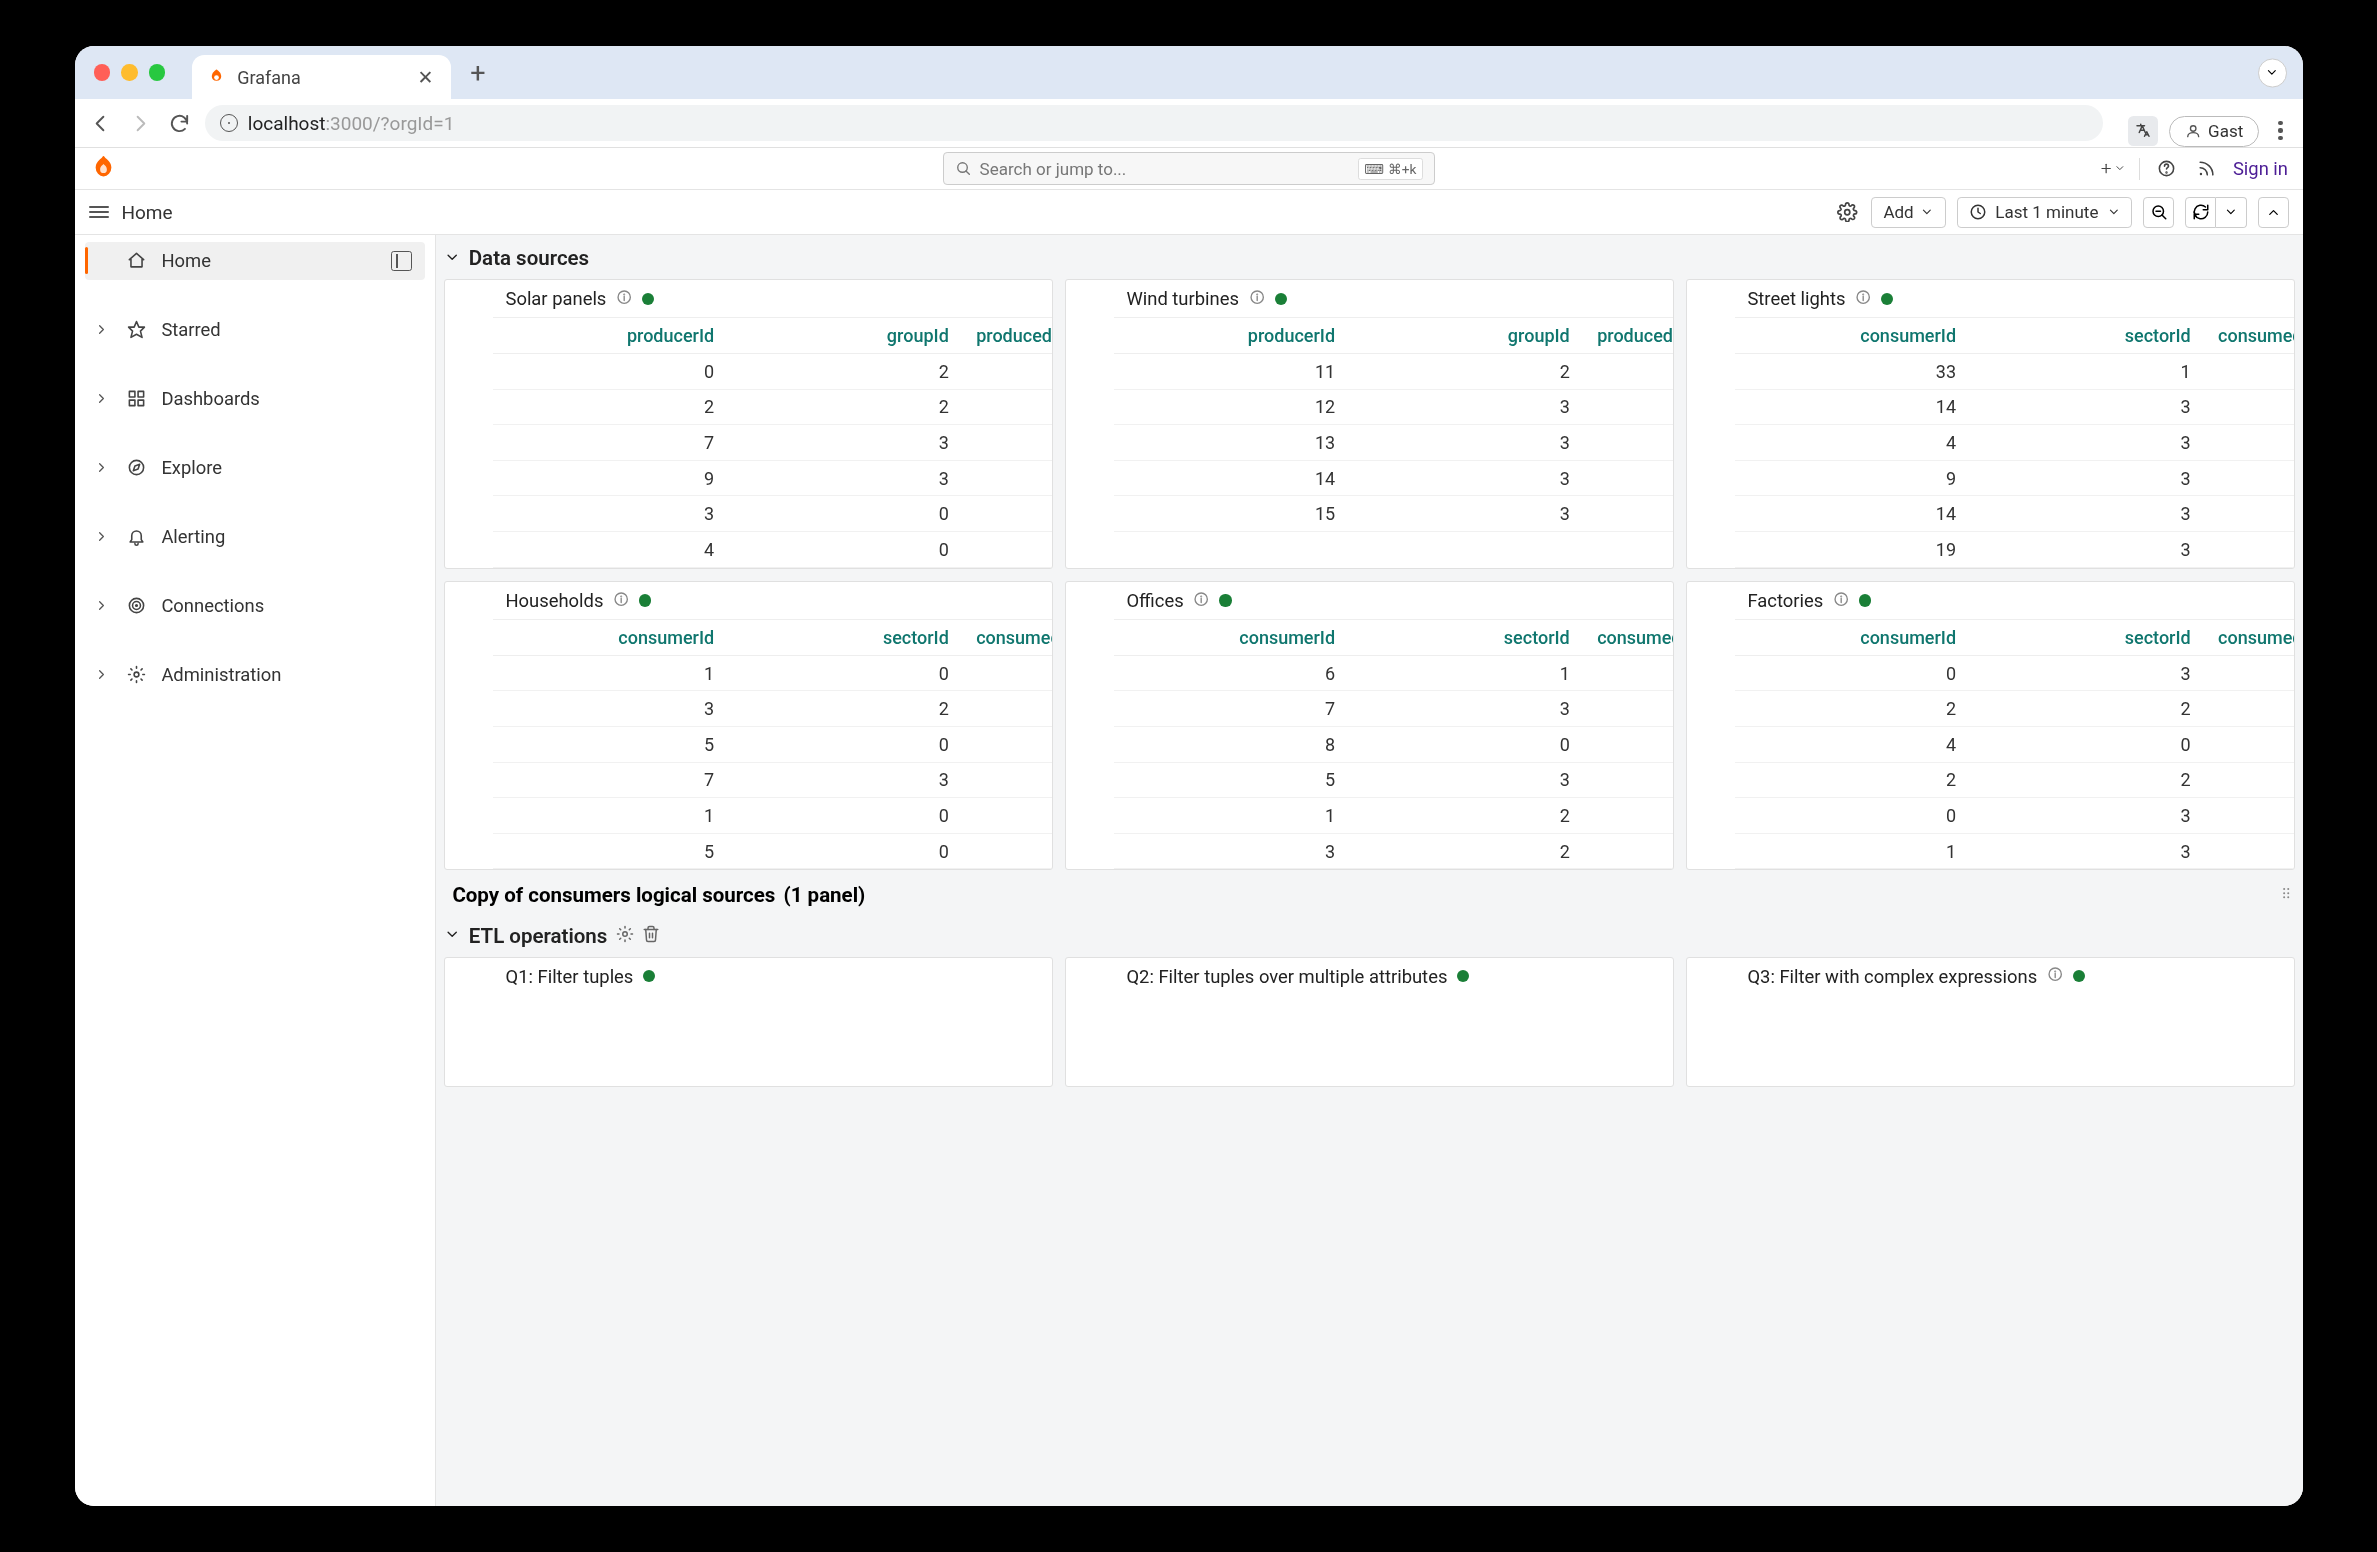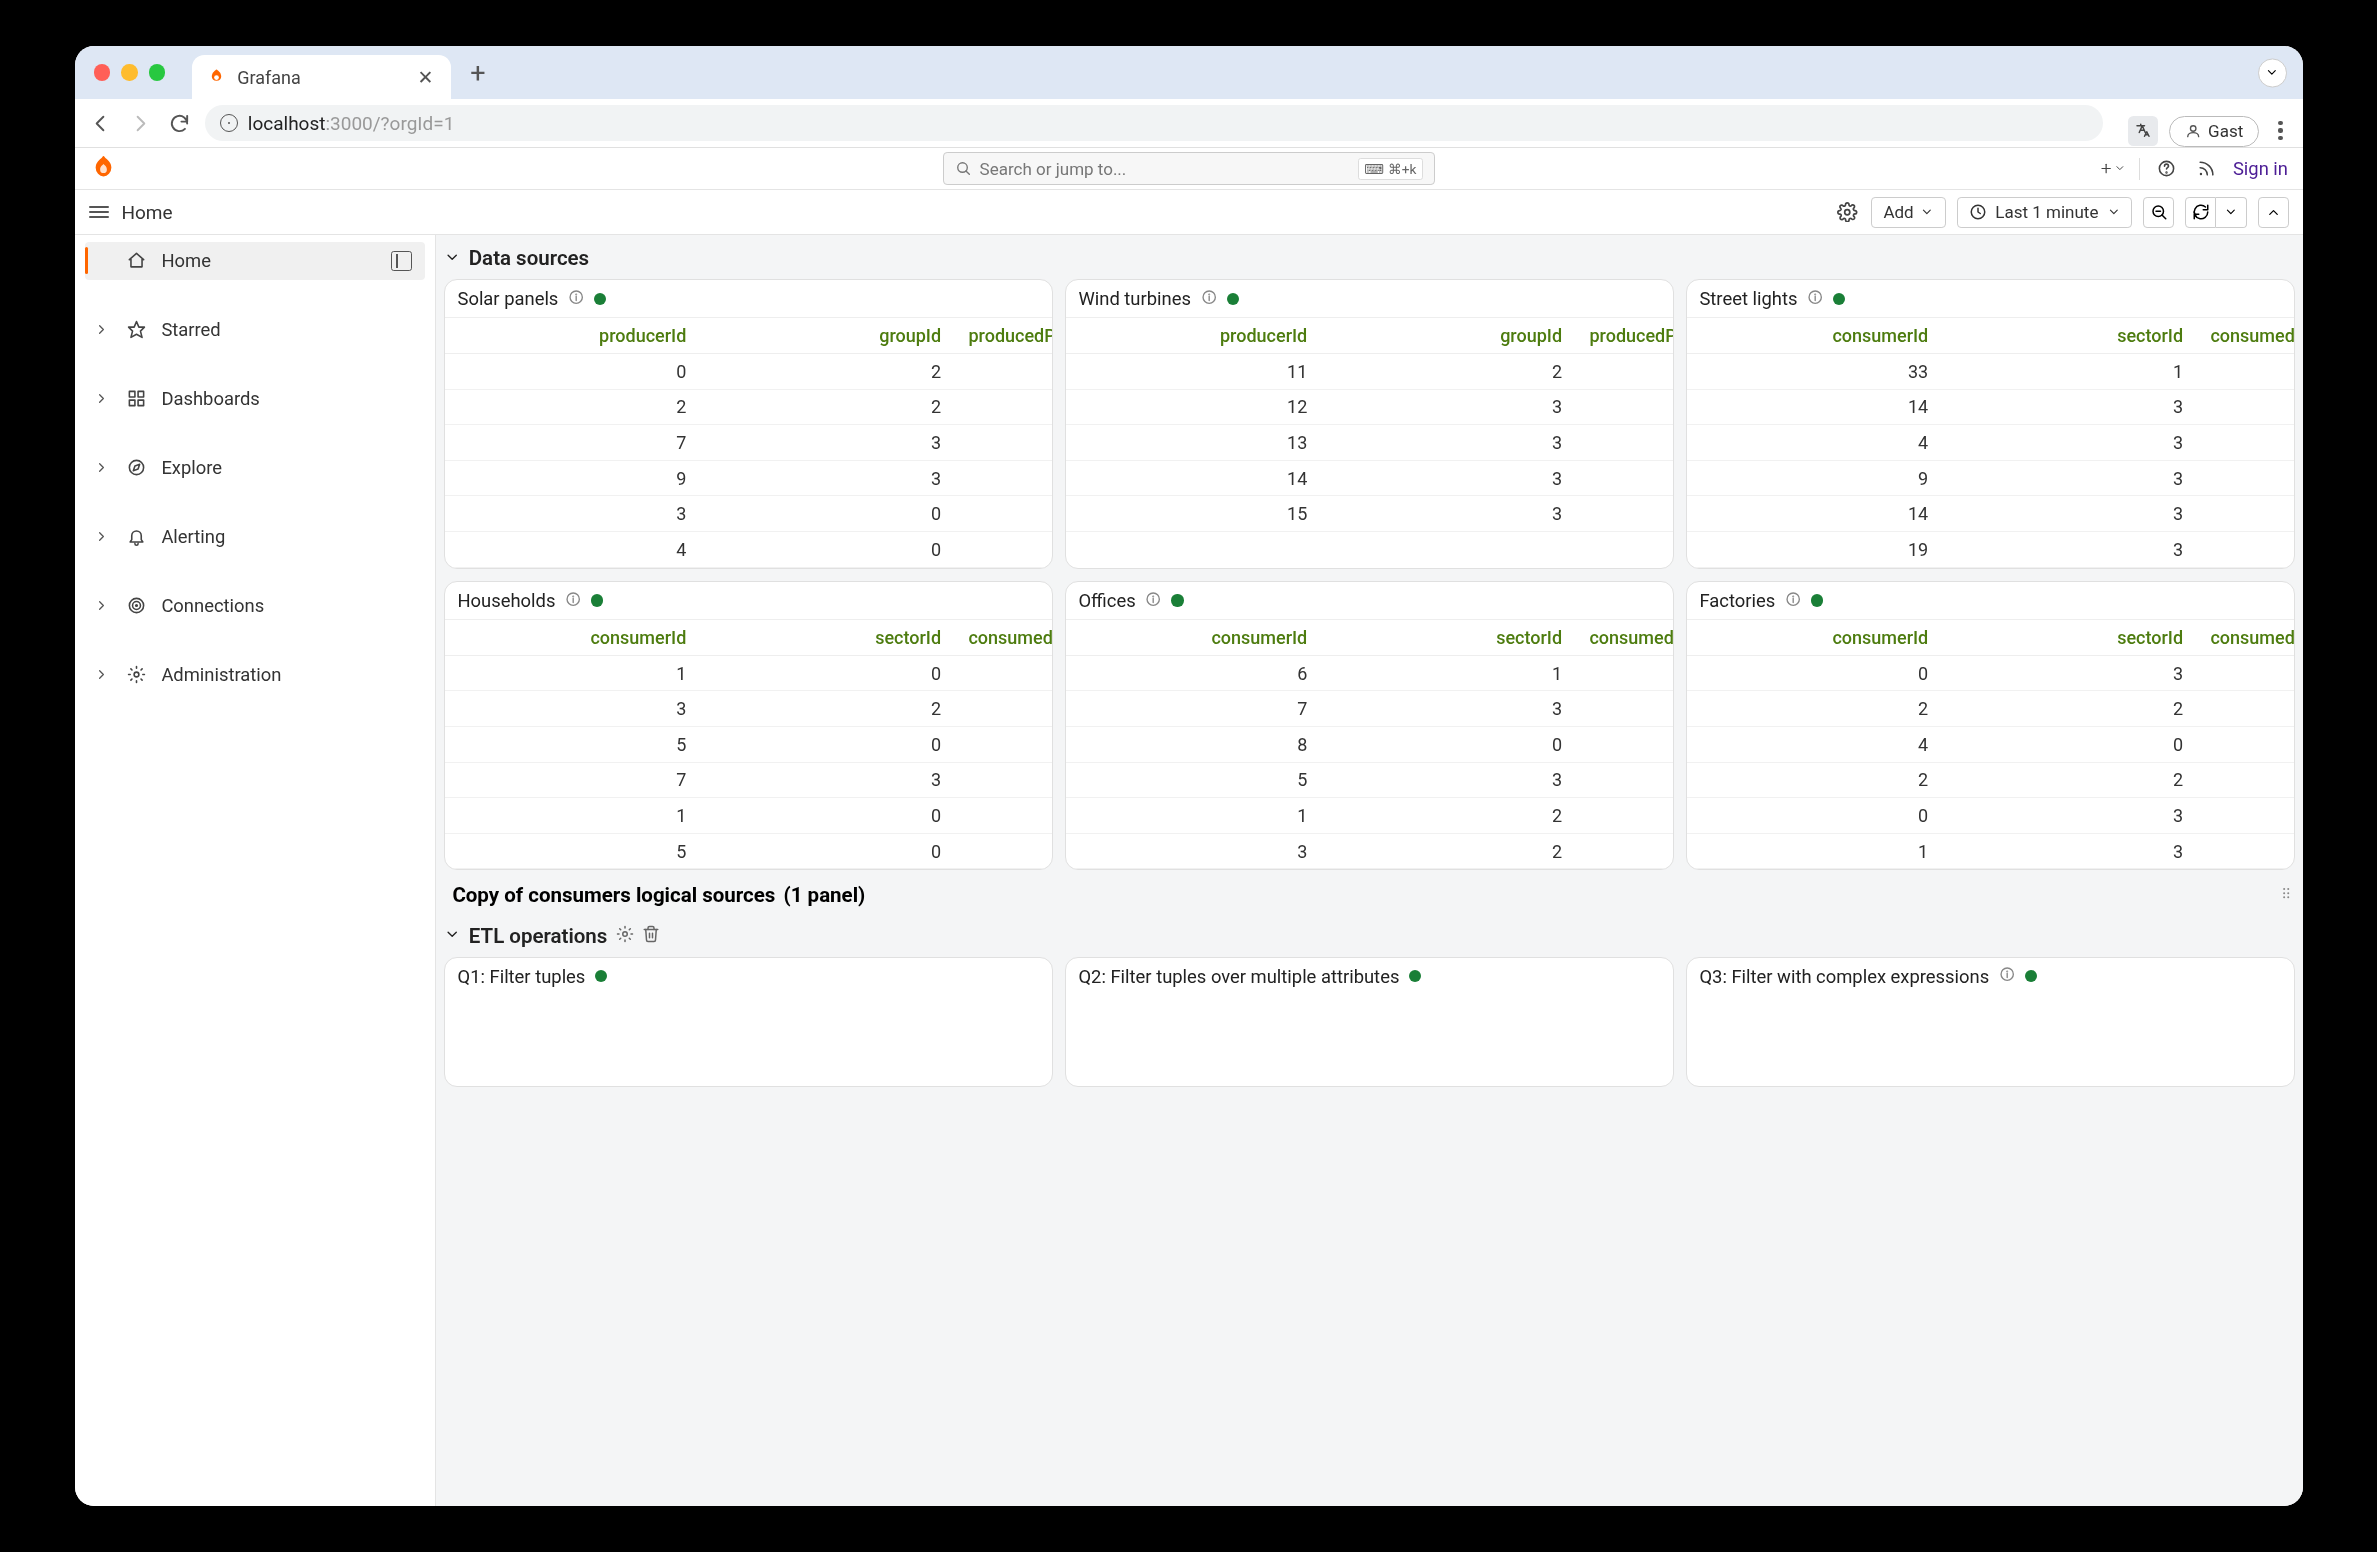"Solar panels" .panel { border-radius: 13px -> 3px; padding-left: none -> 48px }
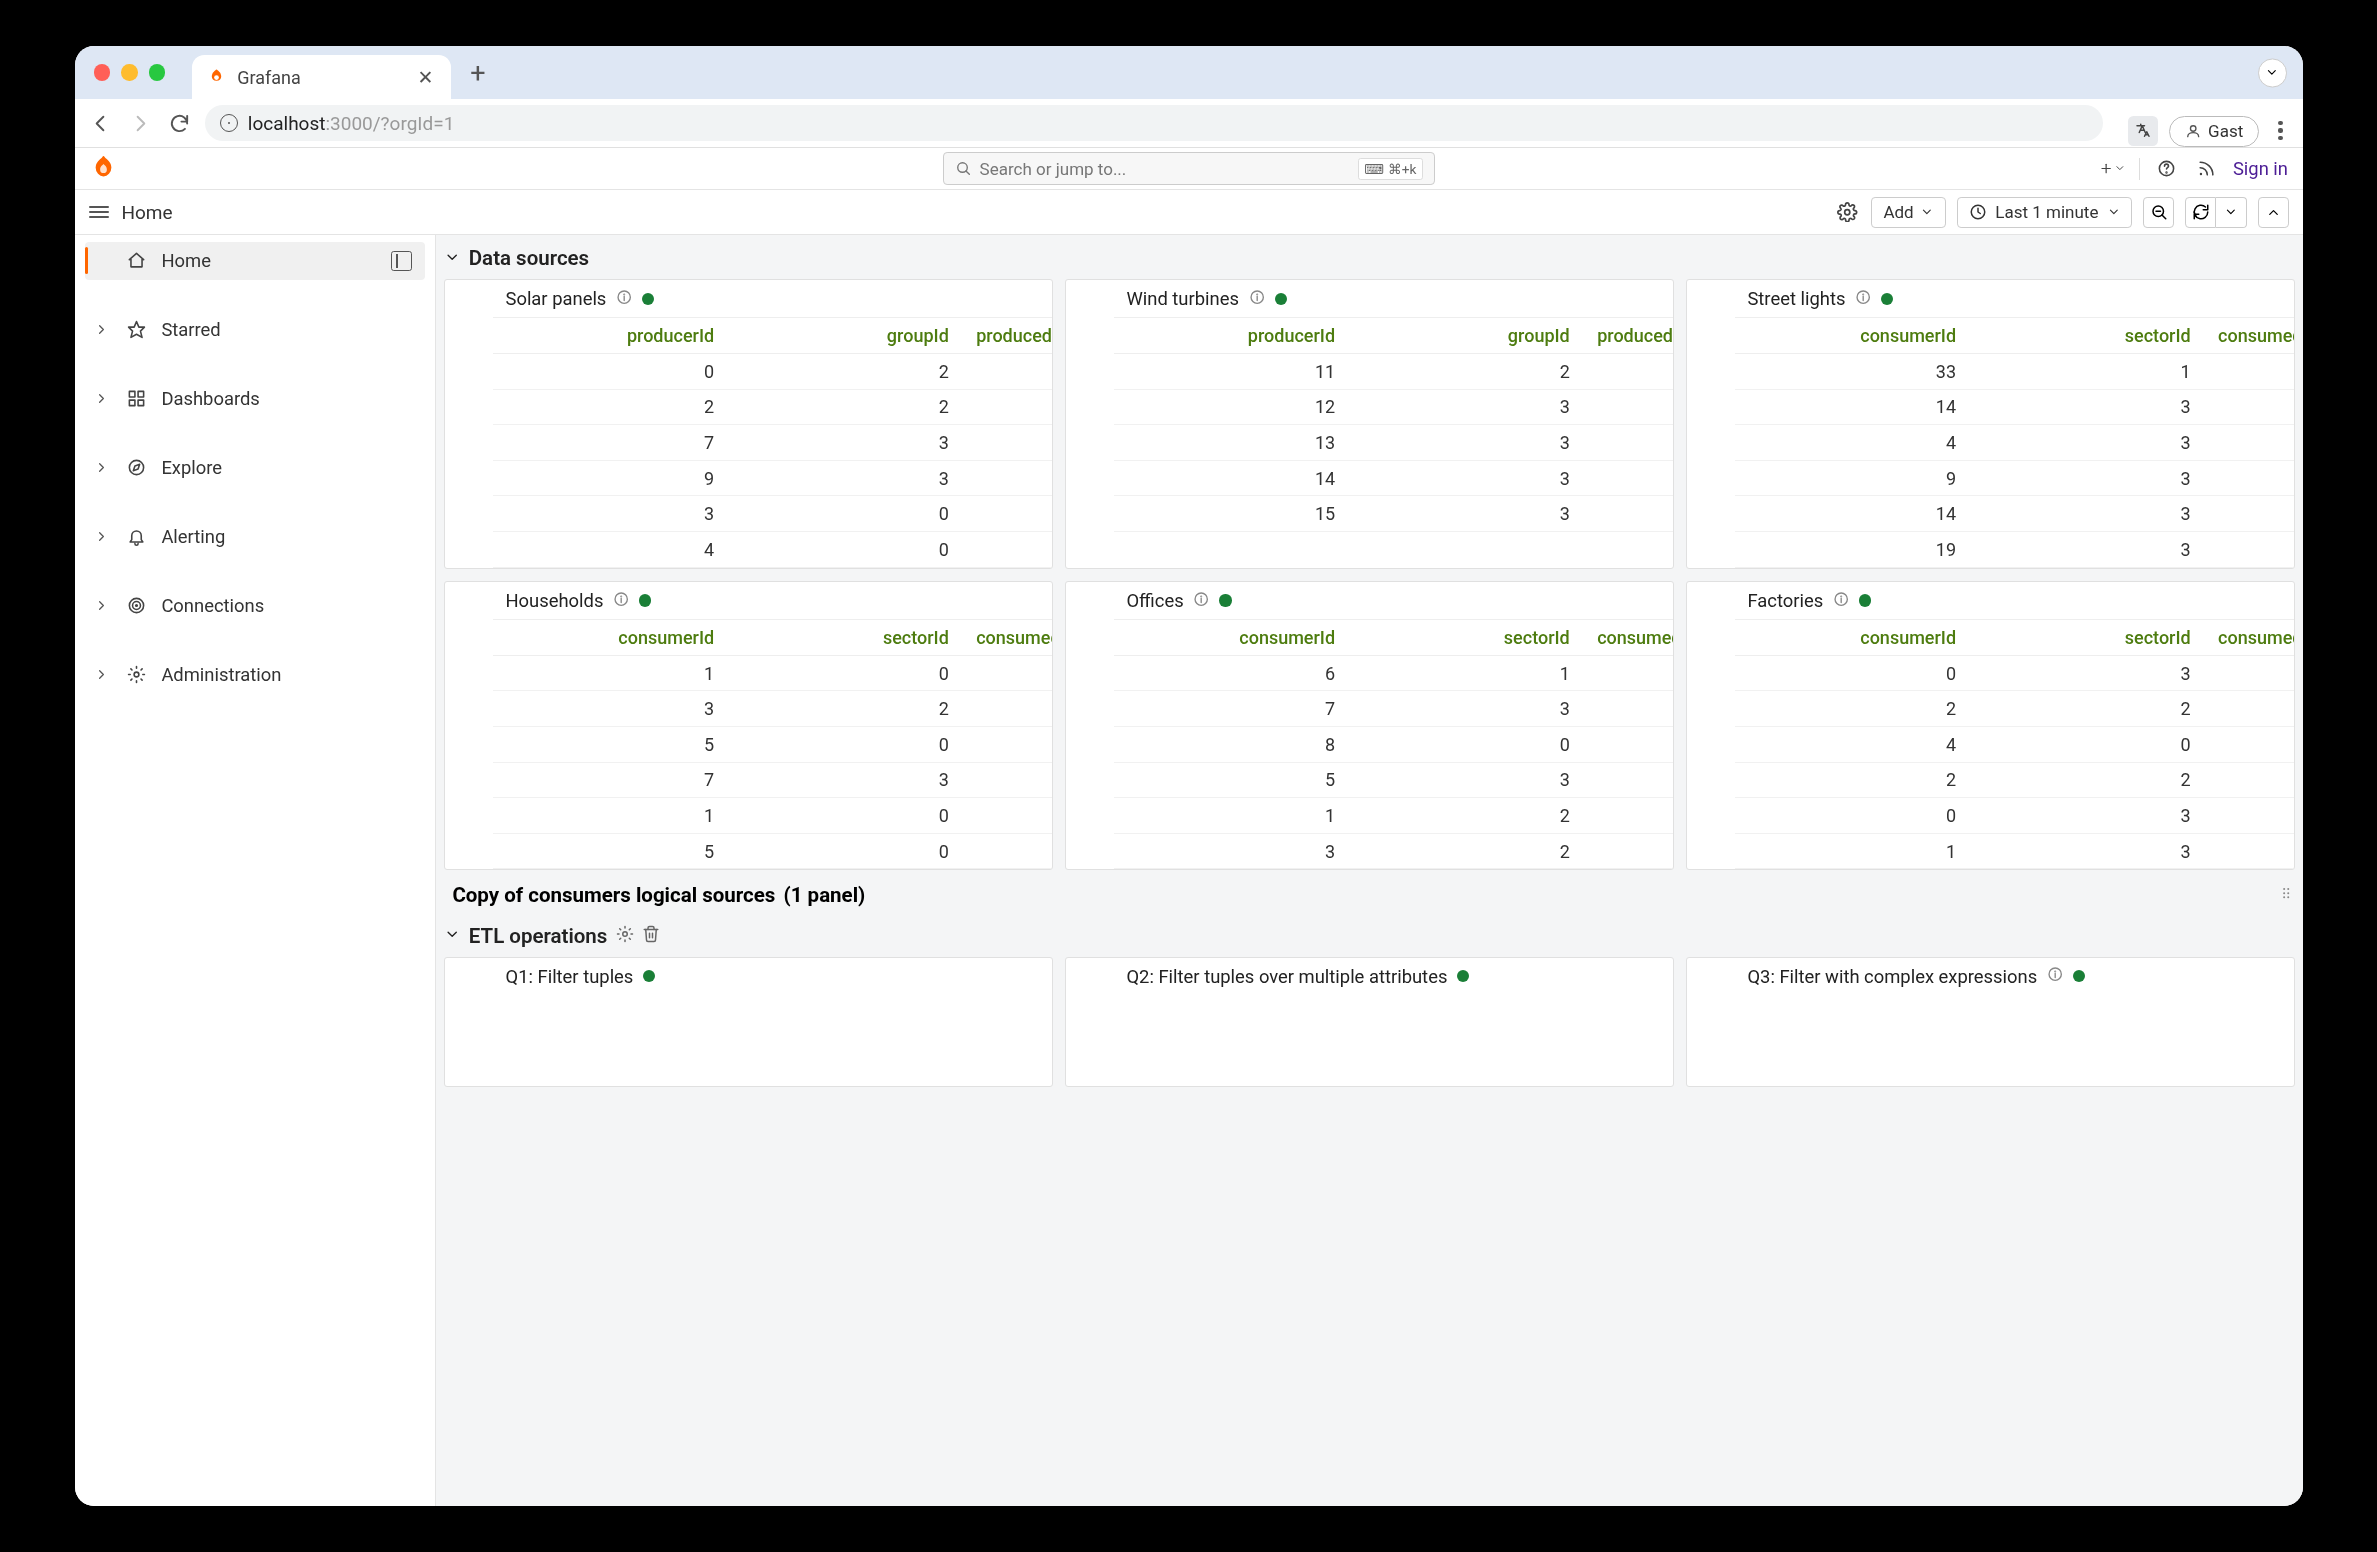"producerId" .tbl th { color: #4d7c0f -> #0f766e }
